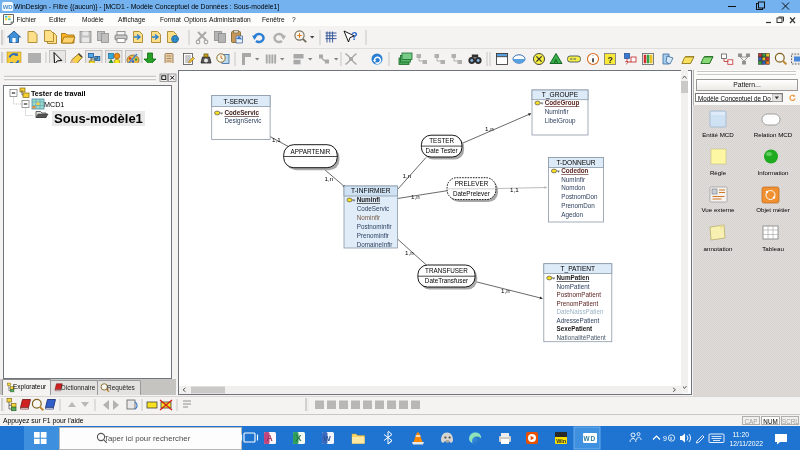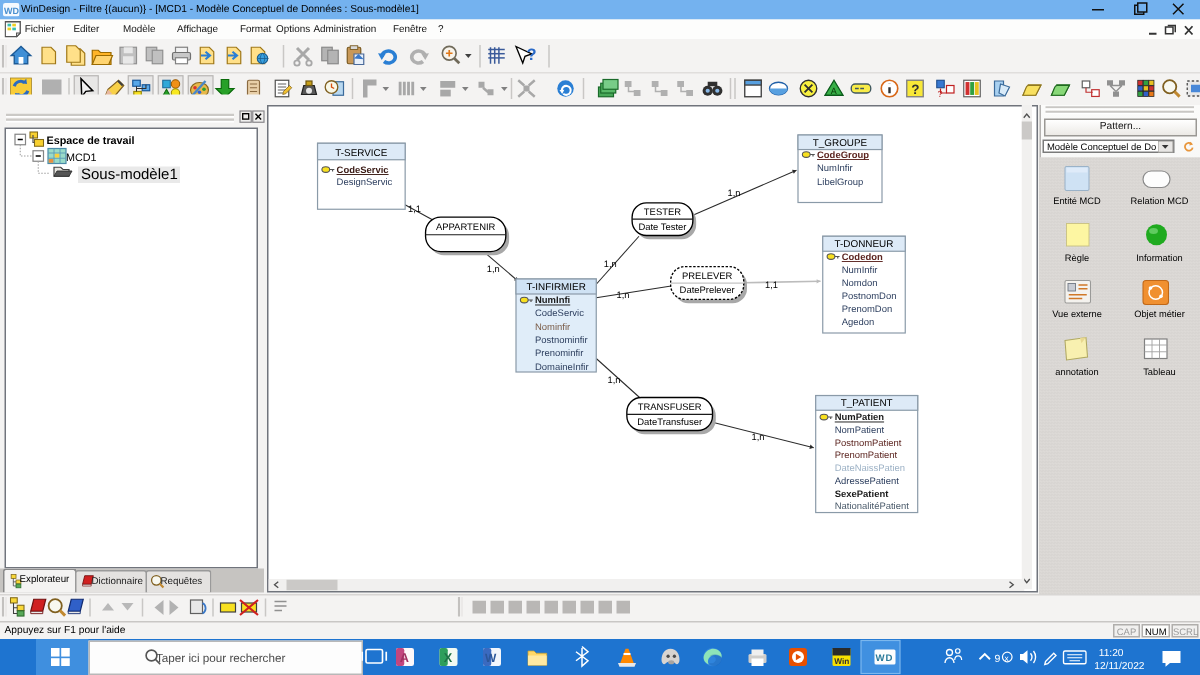"Espace de travail" div.tx { text: Espace -> Tester }
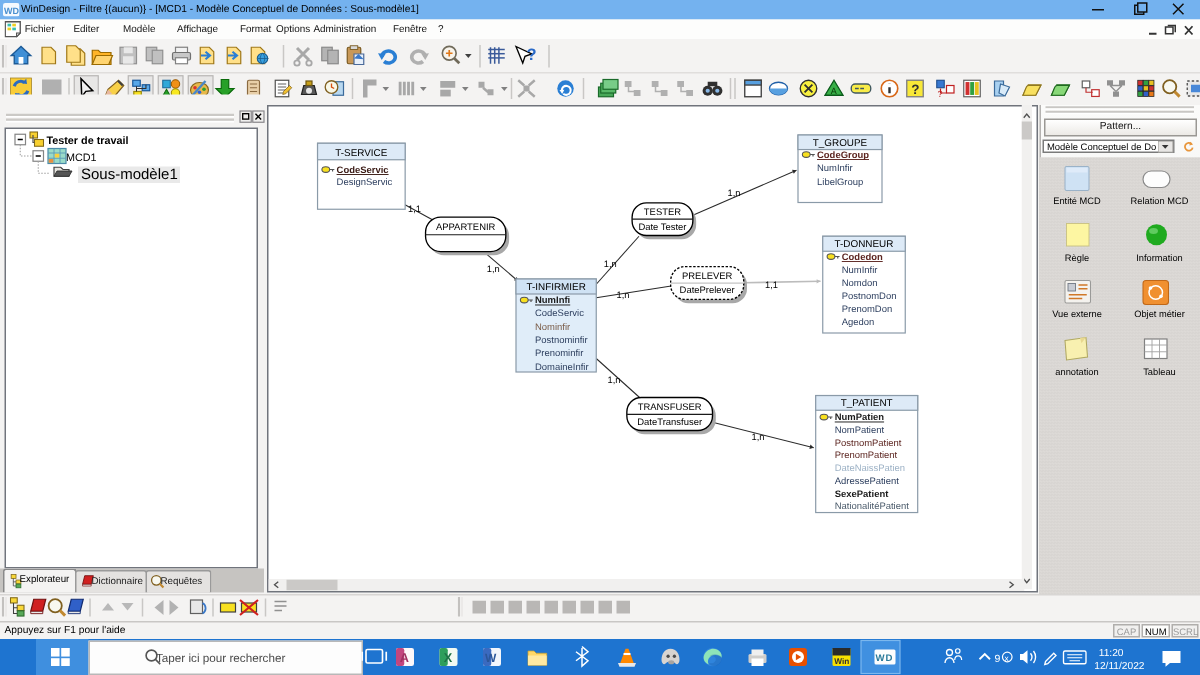"Sous-modèle1" div.tx { font-size: 10px -> 13px; font-weight: normal -> bold }
